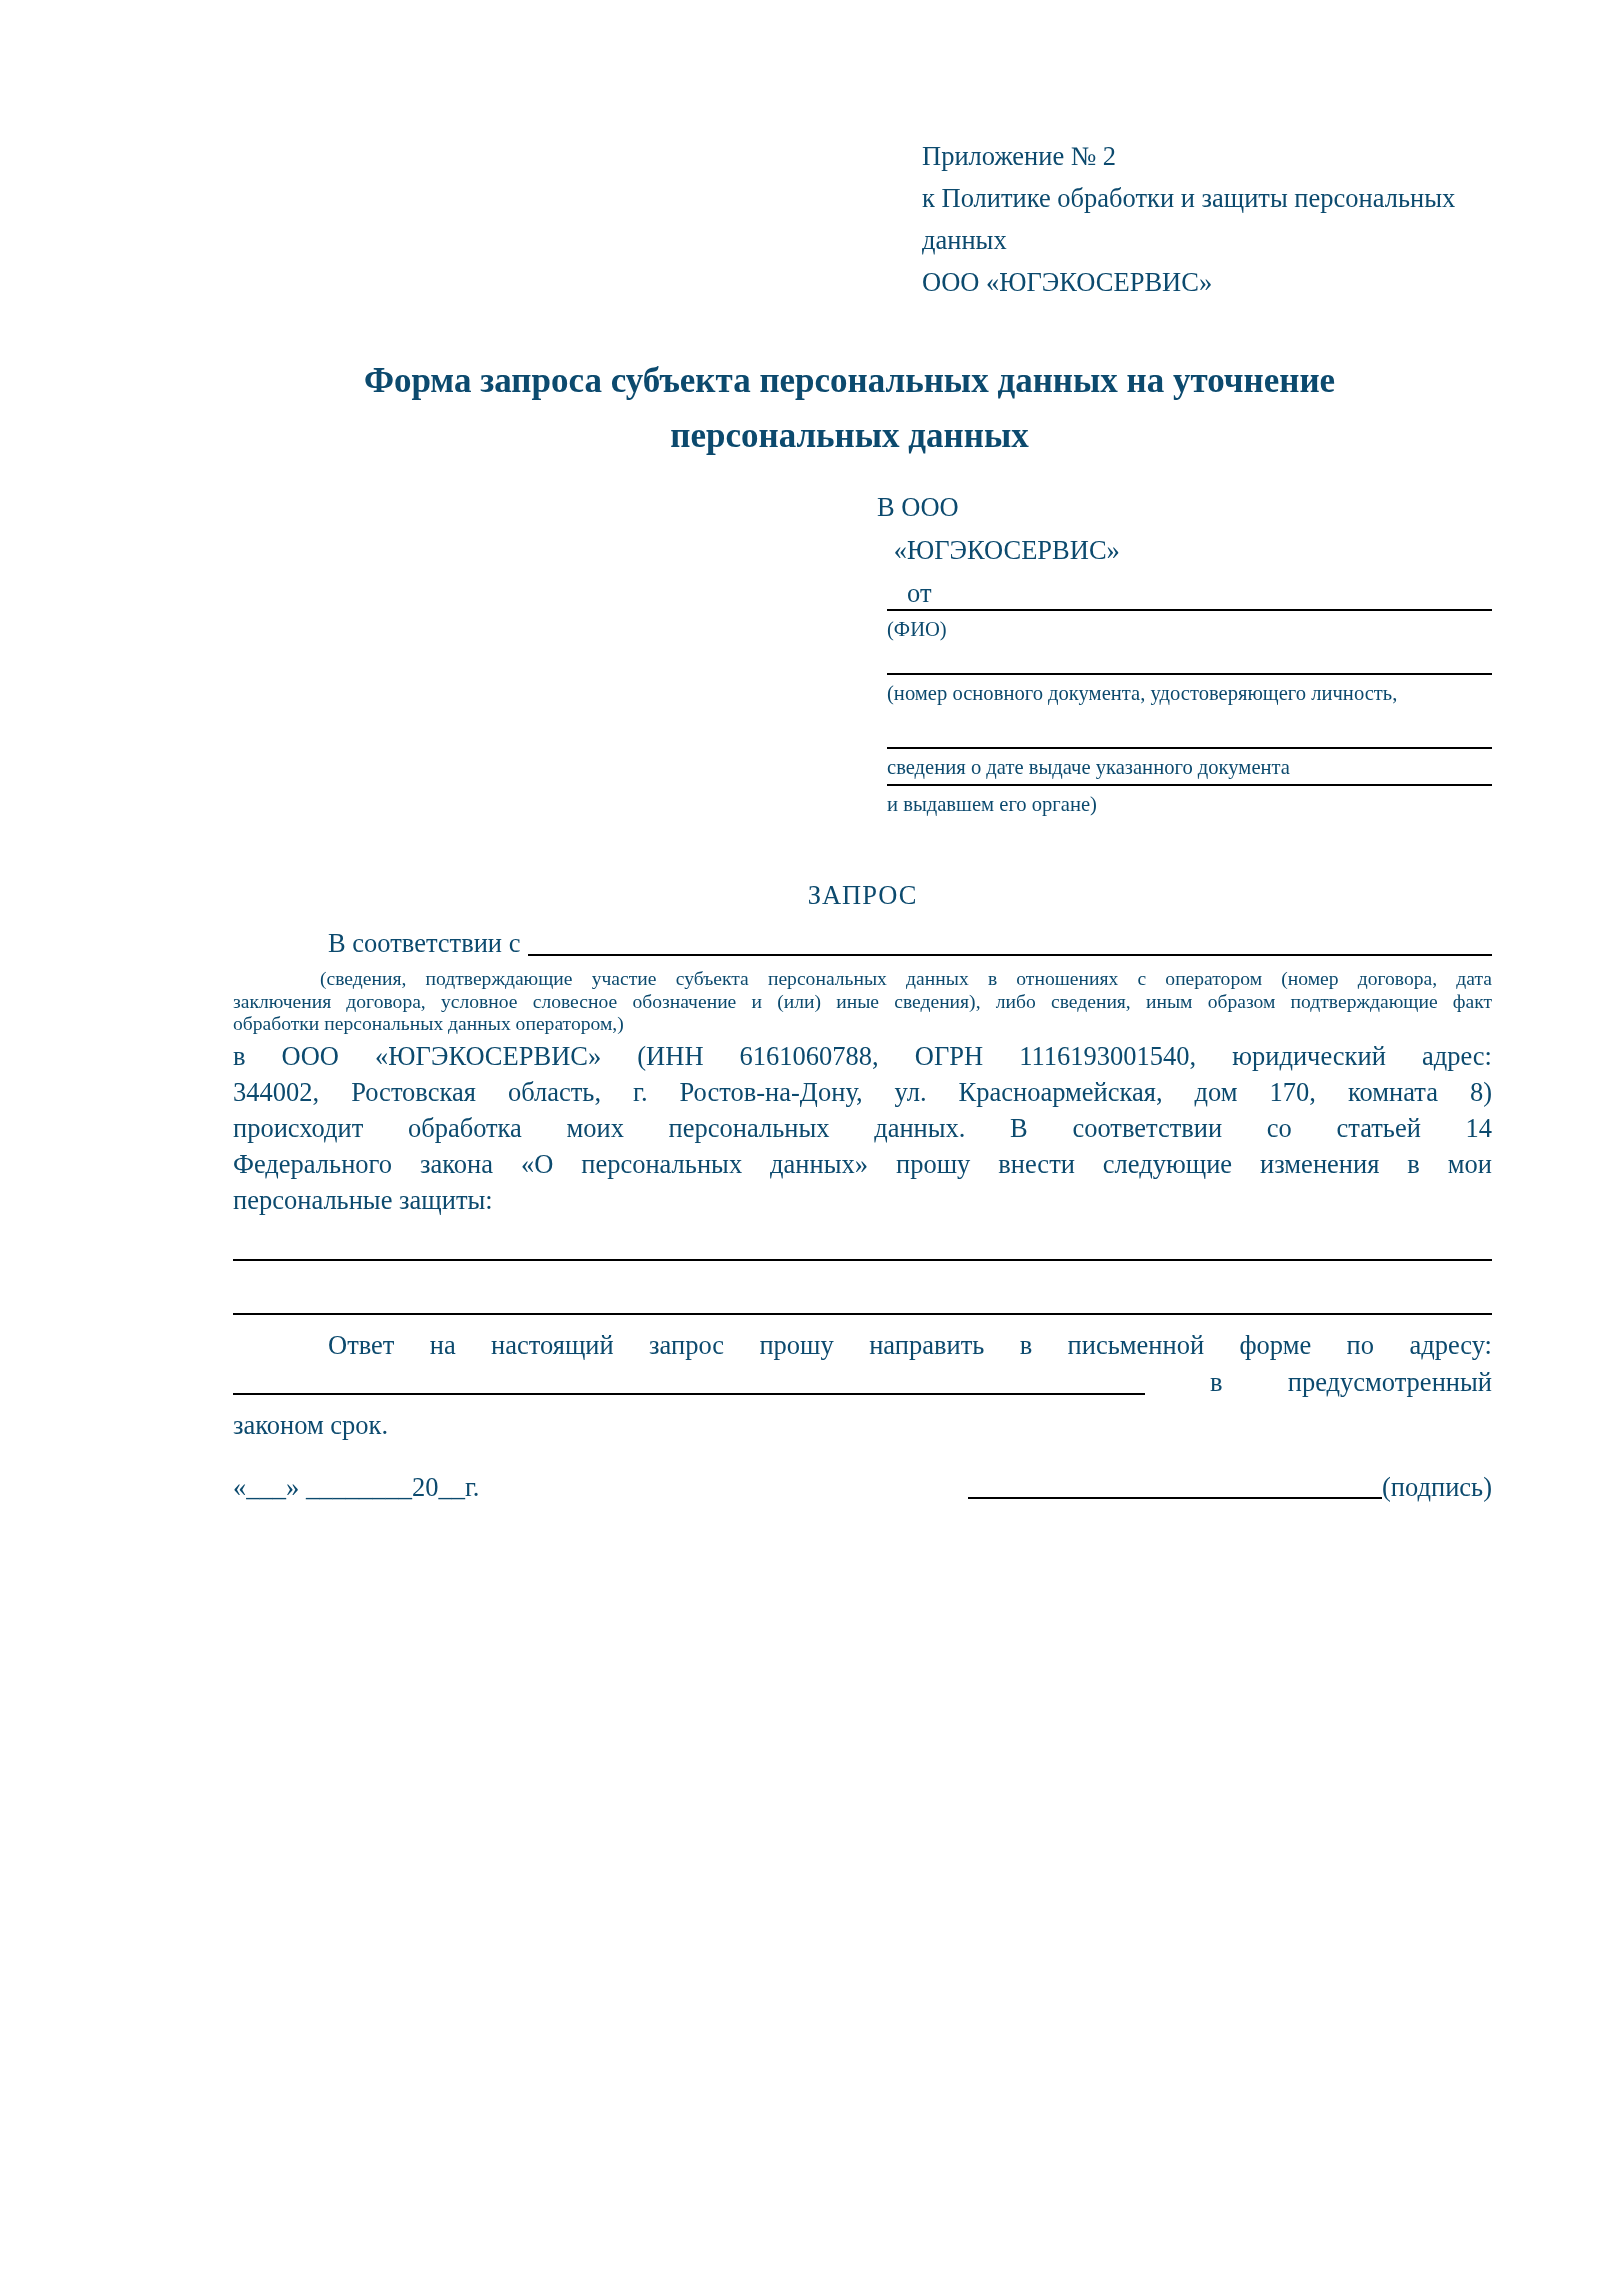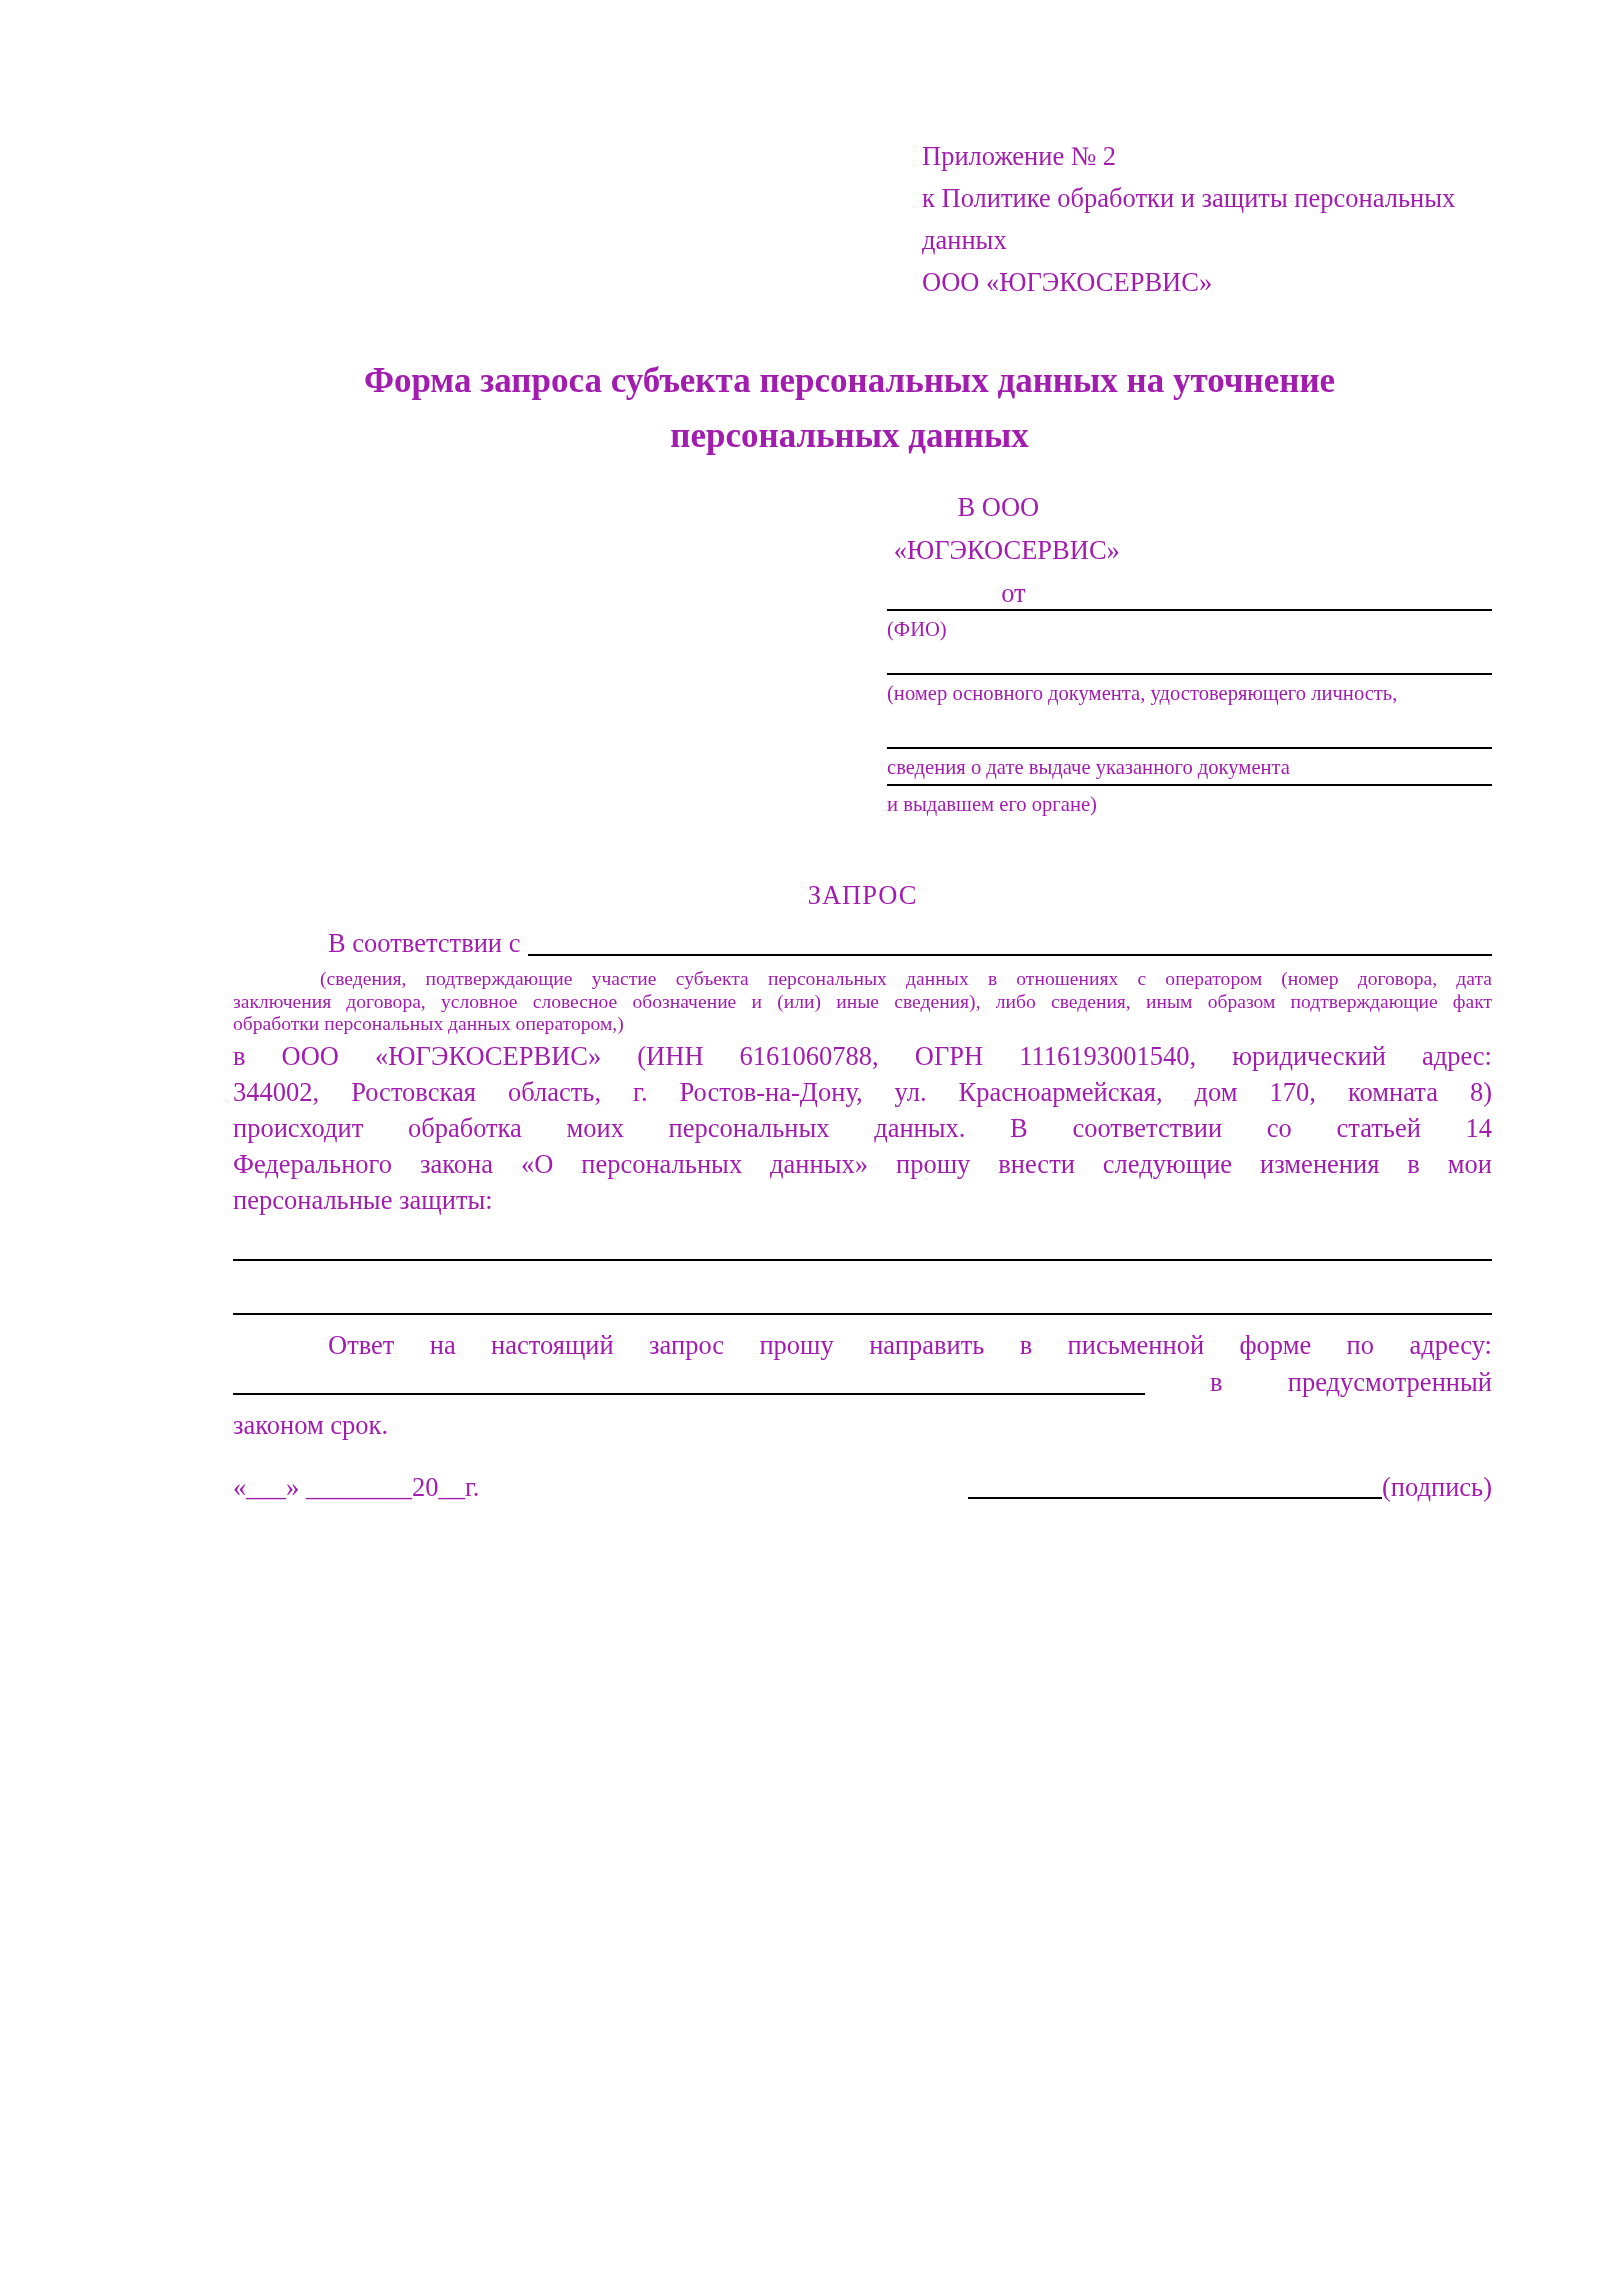"Приложение № 2" .page { color: #a21caf -> #0c4a6e }
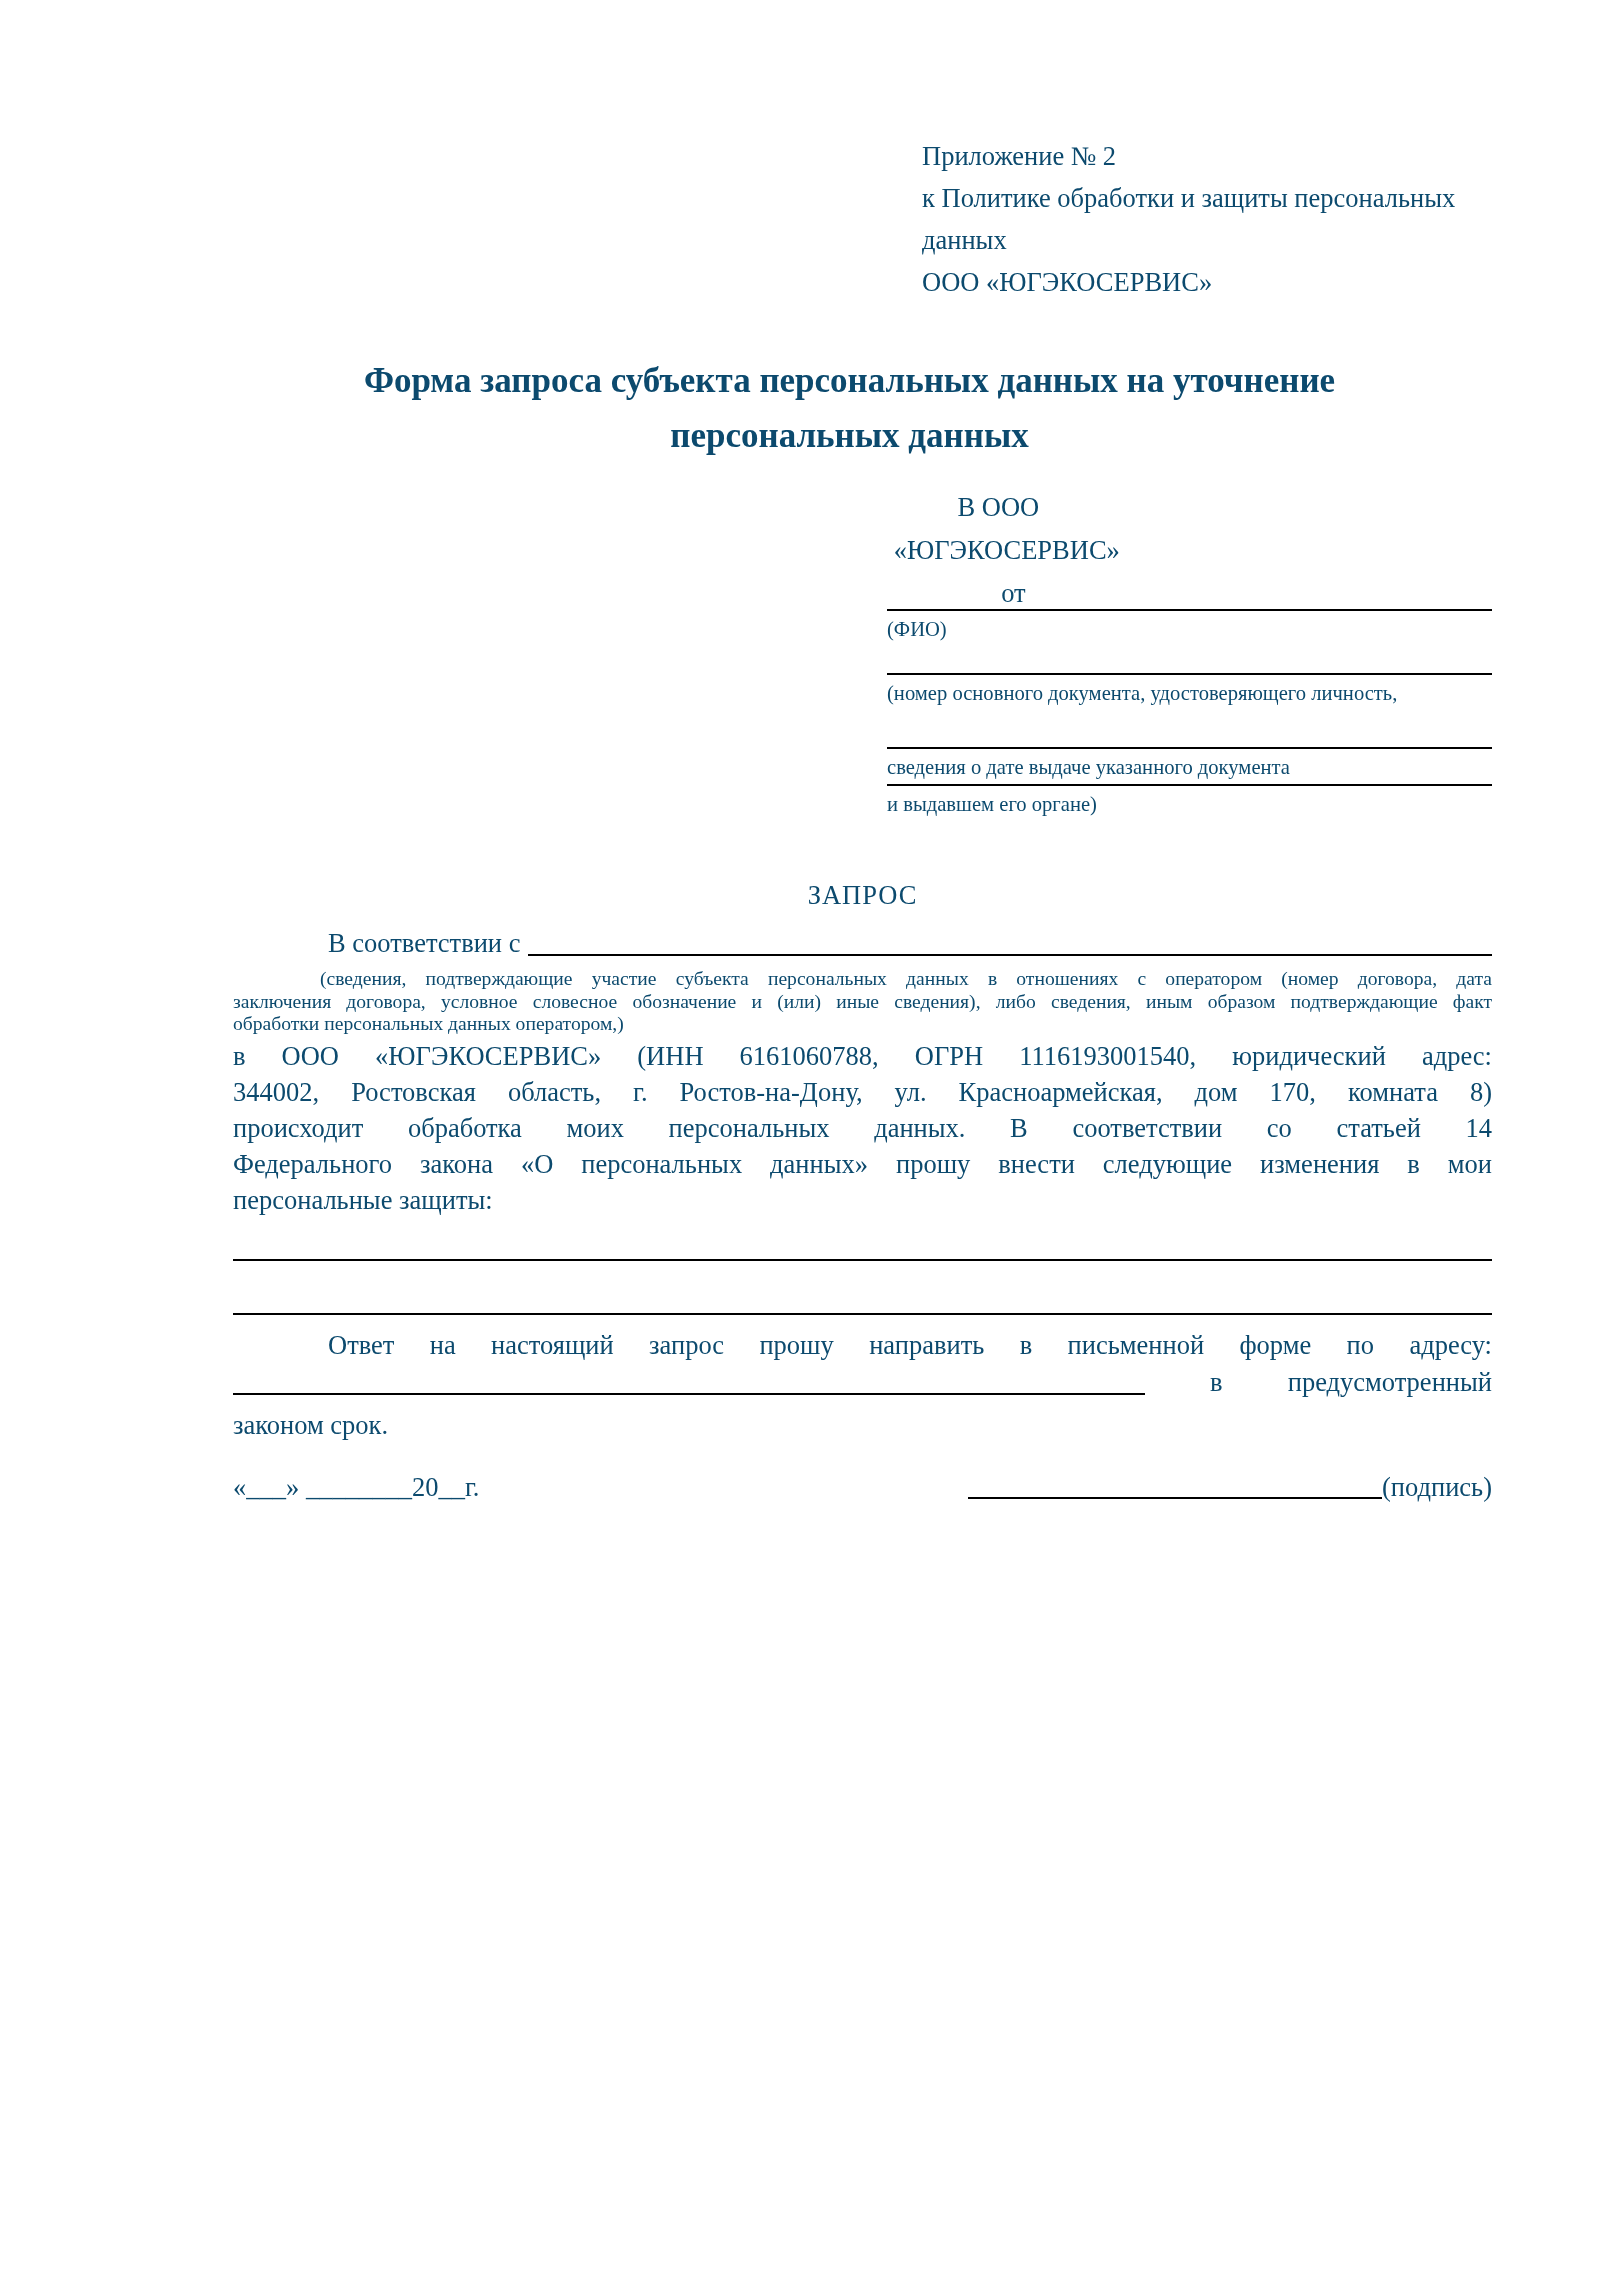"В ООО" .addressee { text-align: center -> none }
